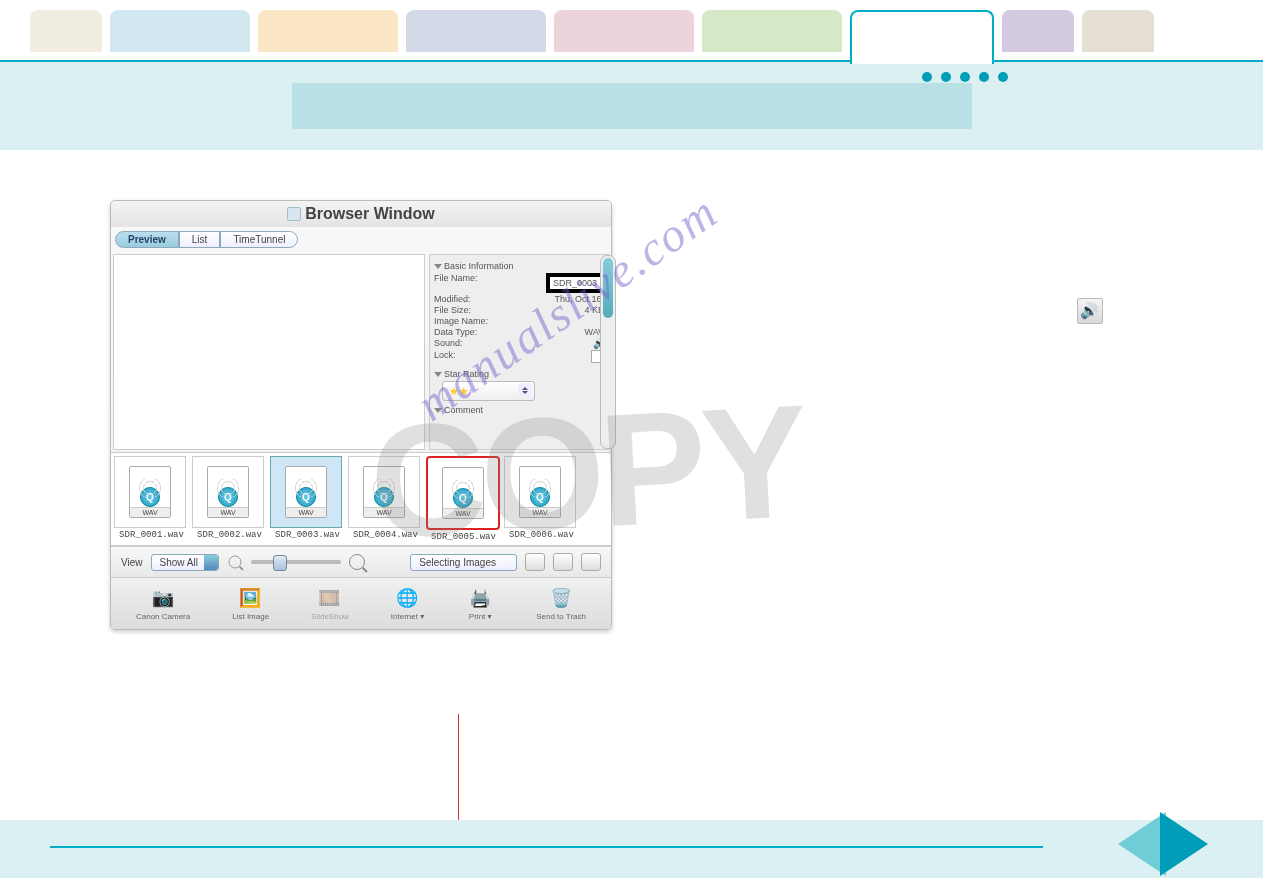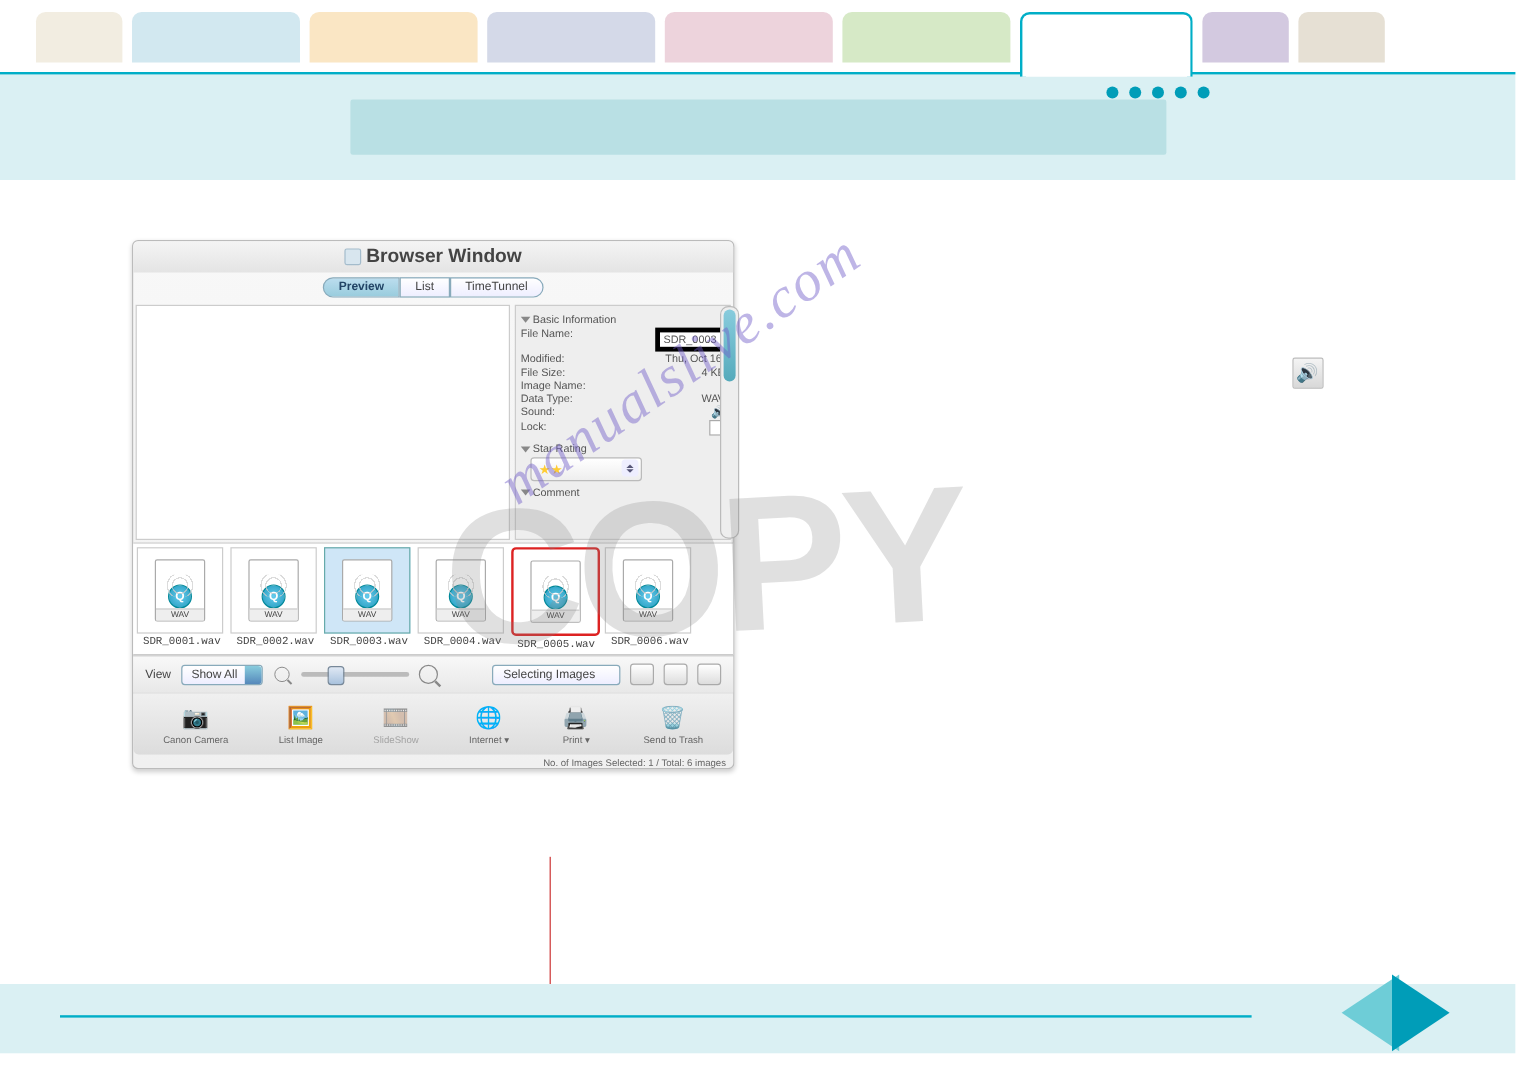"Preview" .seg-row { justify-content: center -> flex-start }
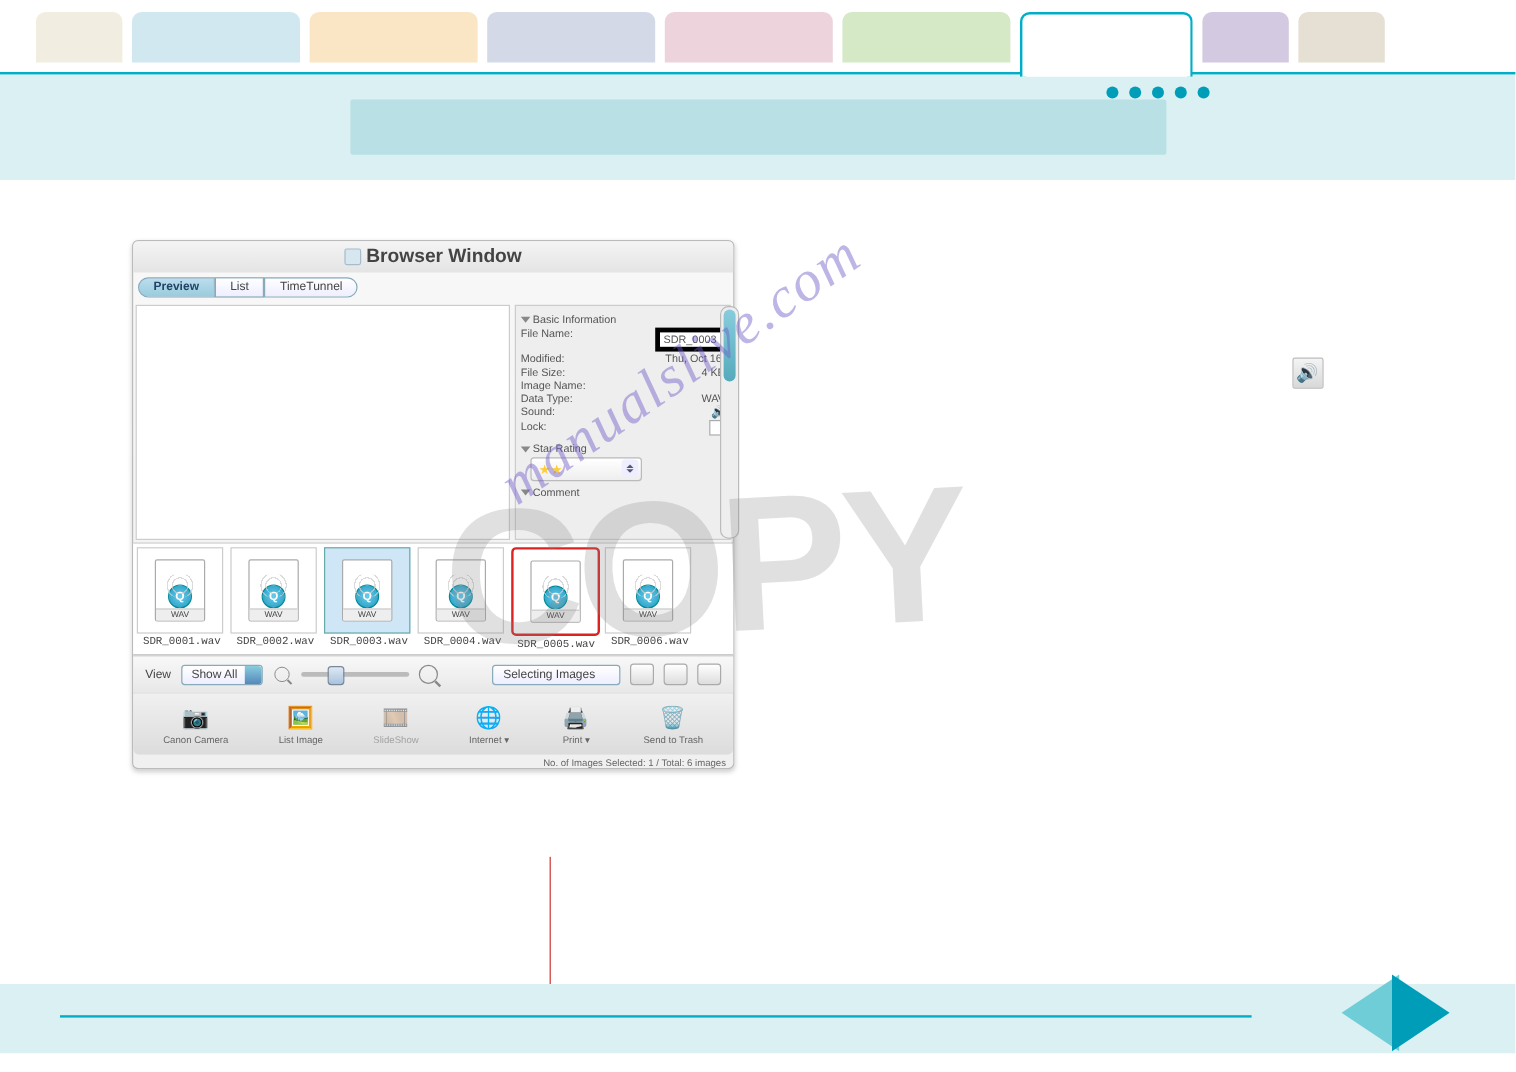"No. of Images Selected: 1" div.status-line { html: <div>No. of Images Selected: 1 / Total: 6 images</div> -> none }
